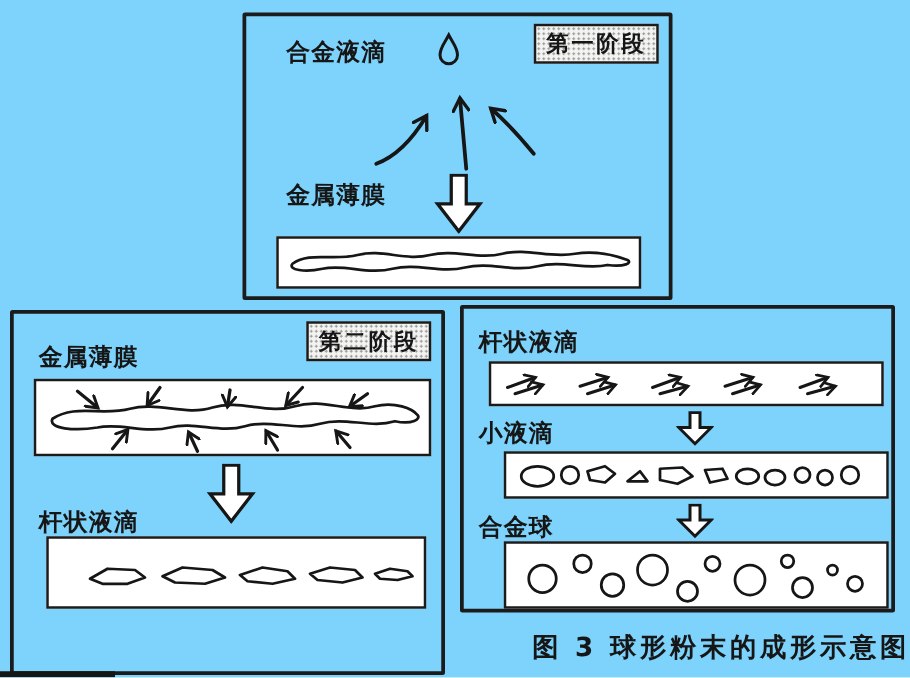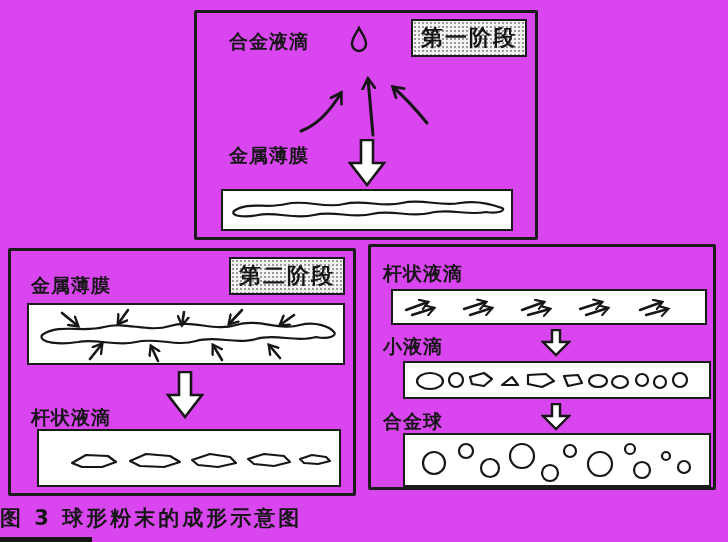"合金液滴" .fig { background: #d946ef -> #7dd3fc }
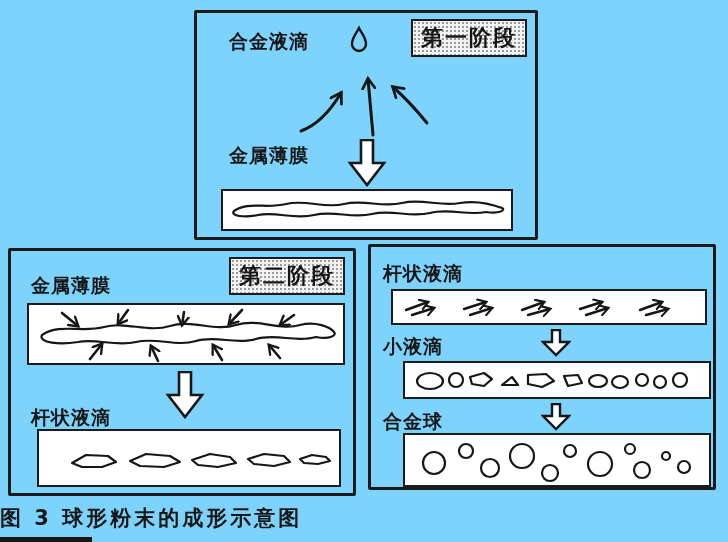"第一阶段" .badge { font-size: 22px -> 18px }
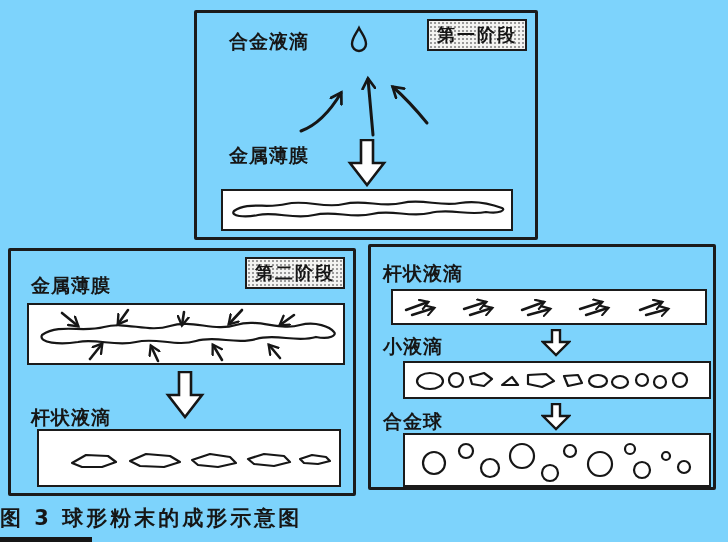"第二阶段" .p2 { height: 248px -> 292px }
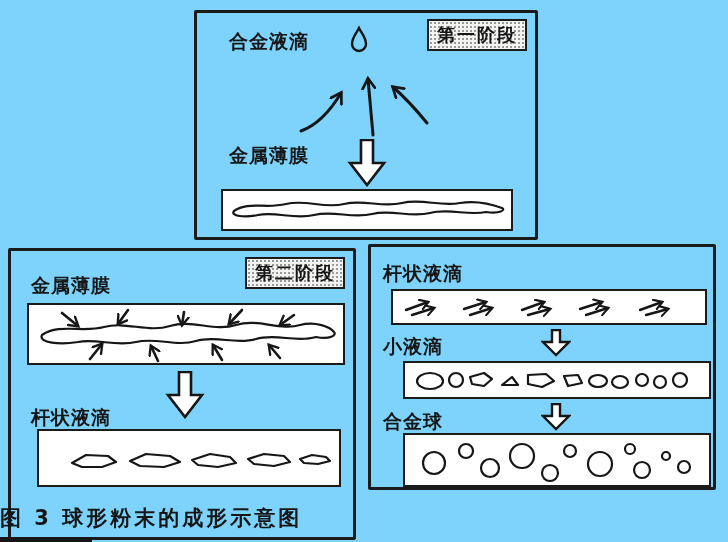"图 3 球形粉末的成形示意图" .caption { text-align: left -> right }
